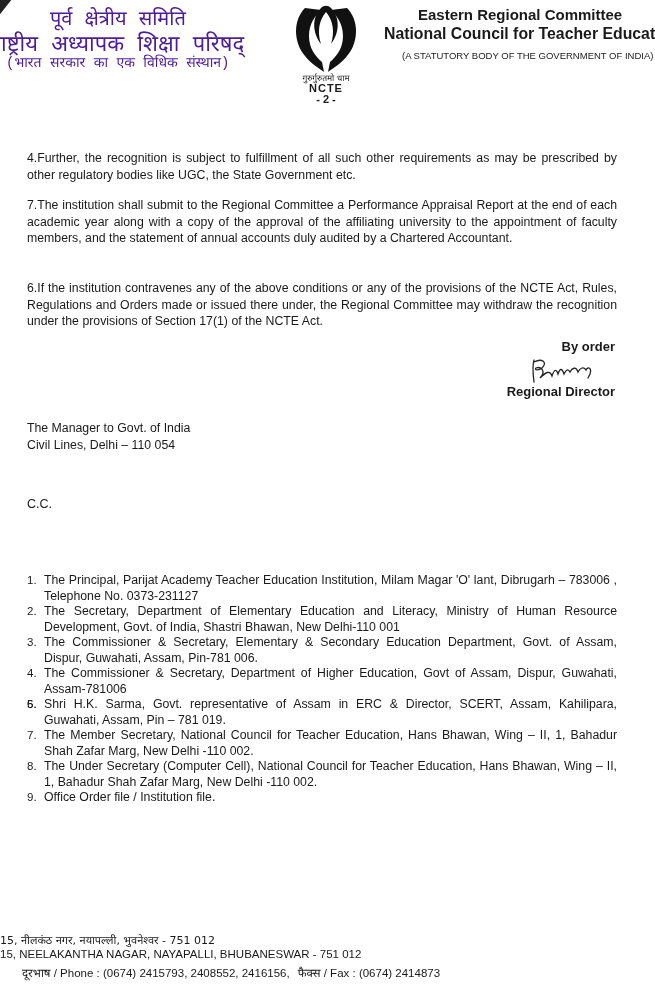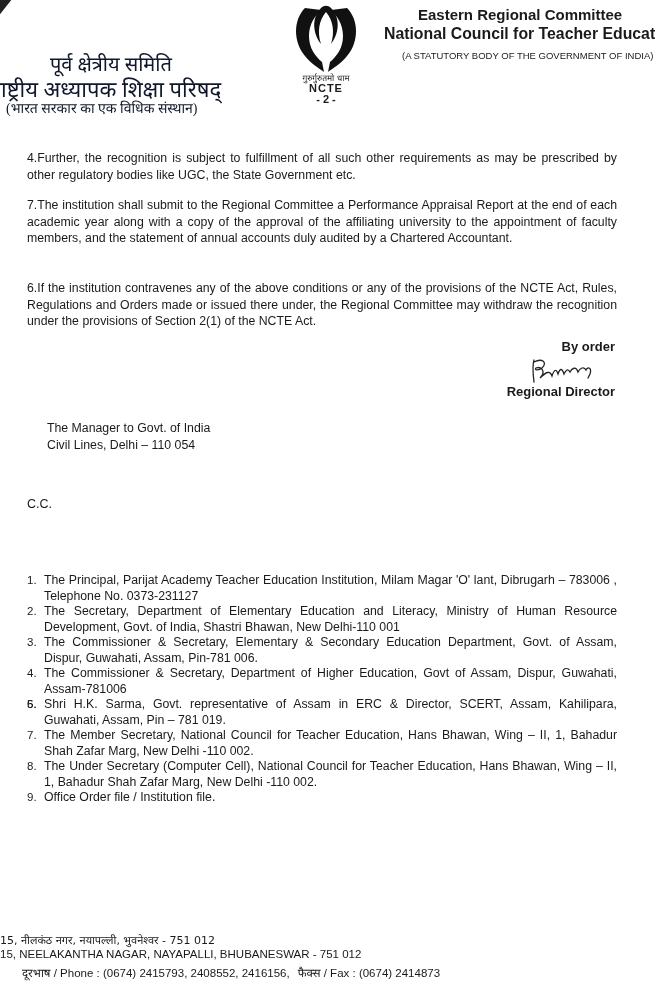"पूर्व क्षेत्रीय समिति" .hi-line { color: #0f172a -> #4c1d95; font-family: Liberation Serif, serif -> Liberation Mono, monospace; margin-top: 46px -> none }
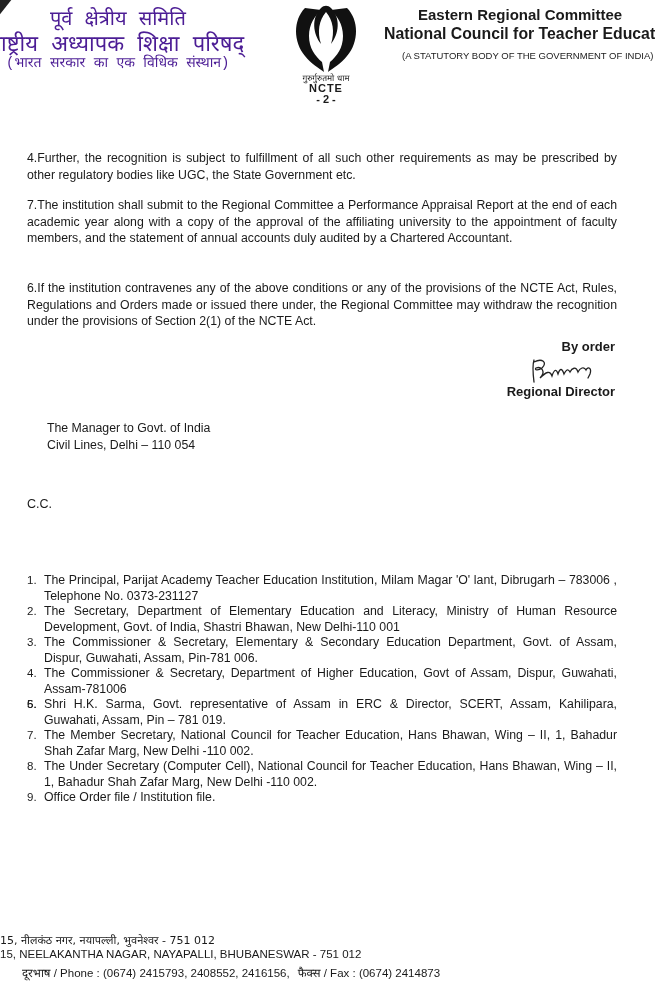"6.If the institution contravenes any" div.abs { text: 2 -> 17 }
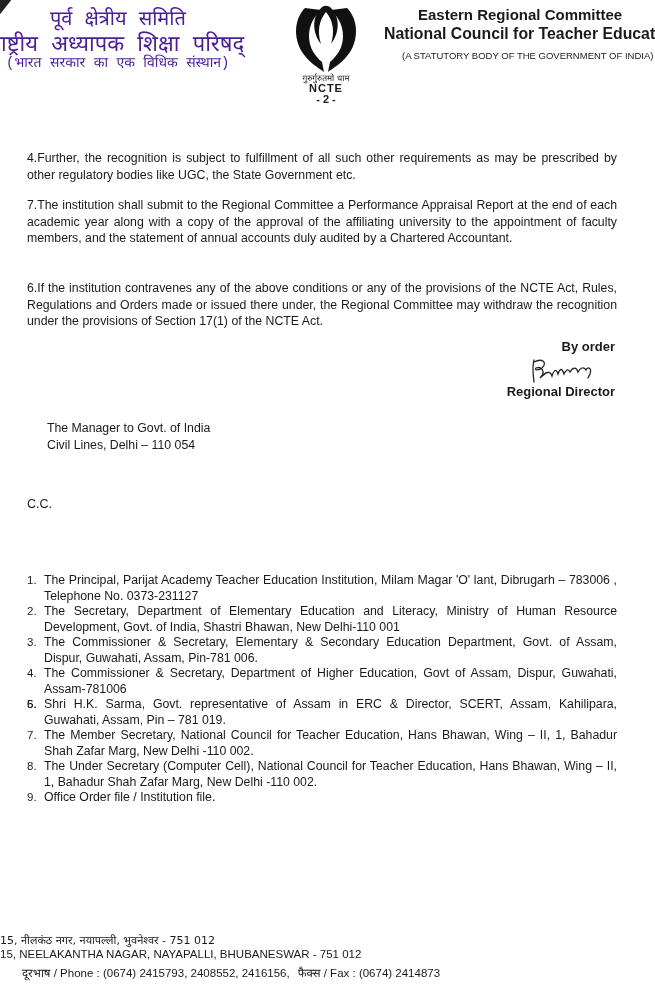"The Manager to Govt. of" .addr { margin-left: 20px -> none }
